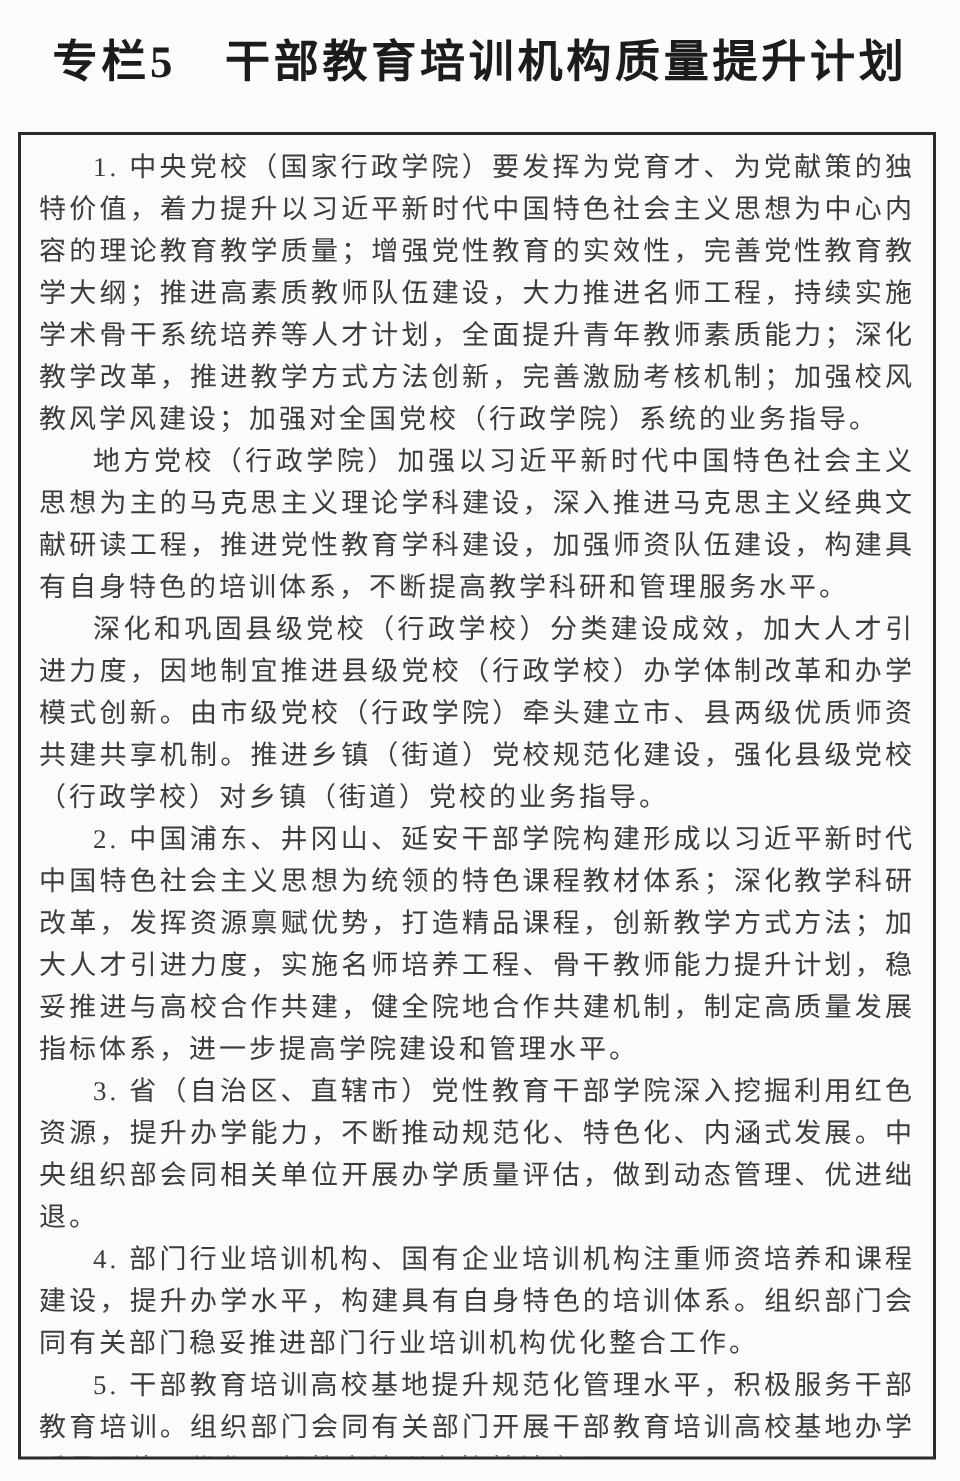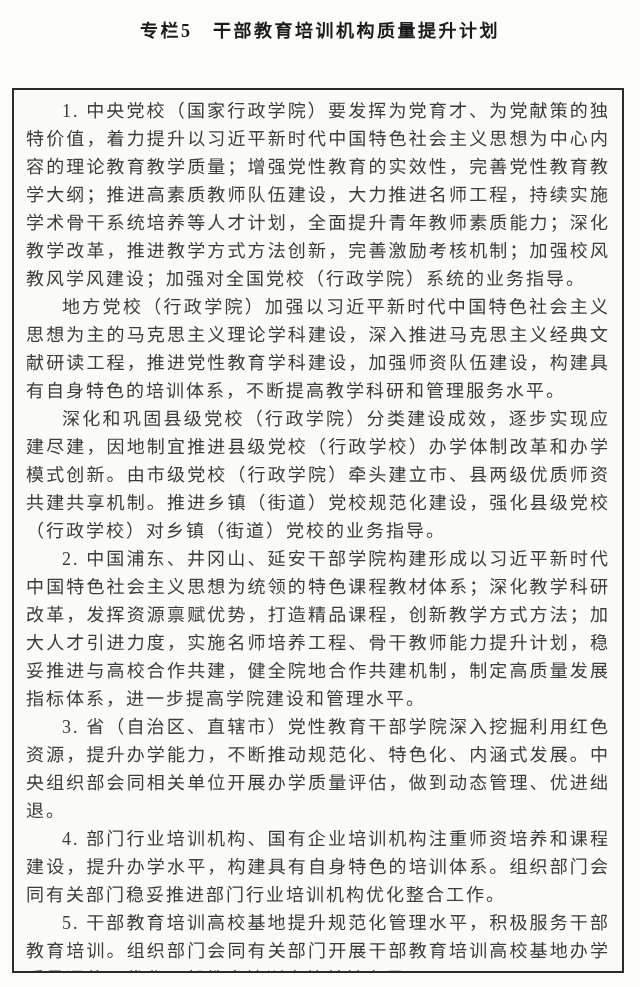"专栏5 干部教育培训机构质量提升计划" .doc-title { font-size: 18px -> 30px }
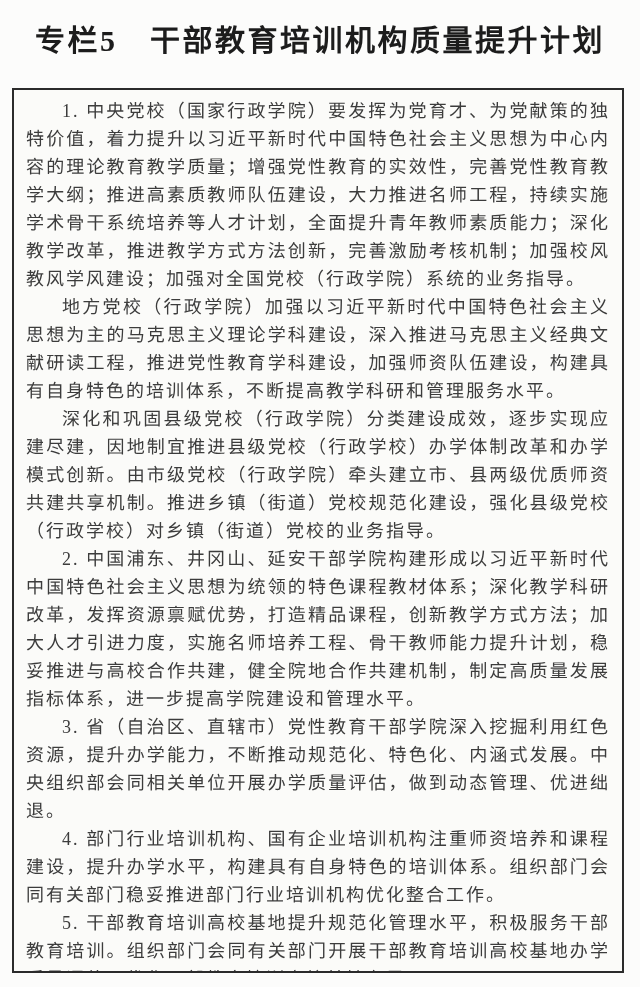"深化和巩固县级党校（行政学院）分类建设成效，逐步实现应建尽建，因地制宜推进县级党" p.para { text: 院）分类建设成效，逐步实现应建尽建 -> 校）分类建设成效，加大人才引进力度 }
